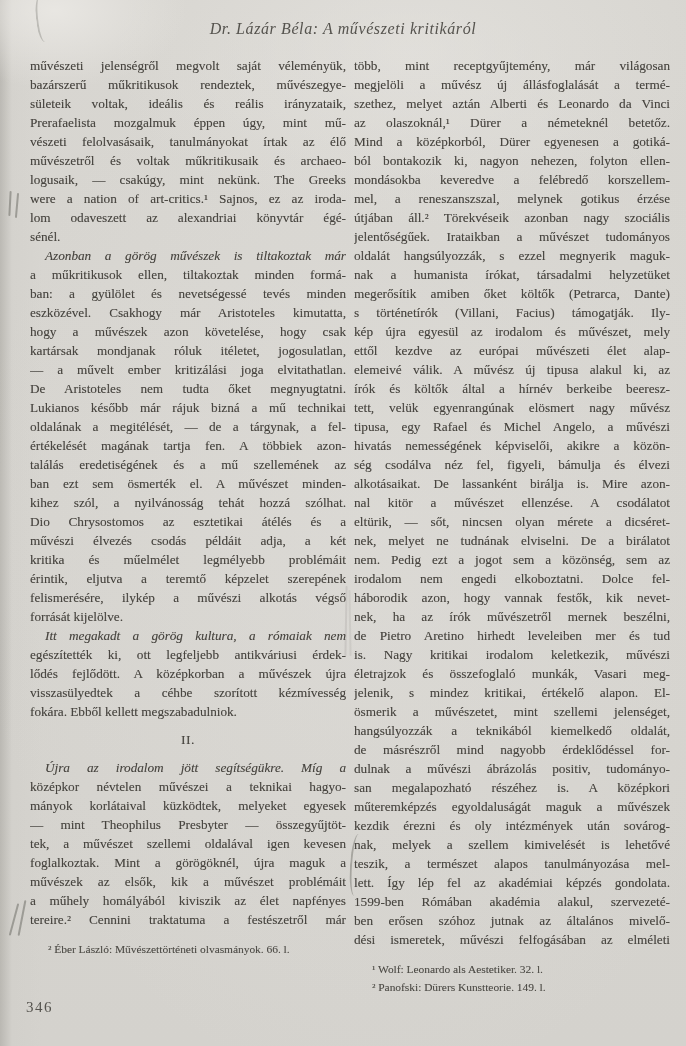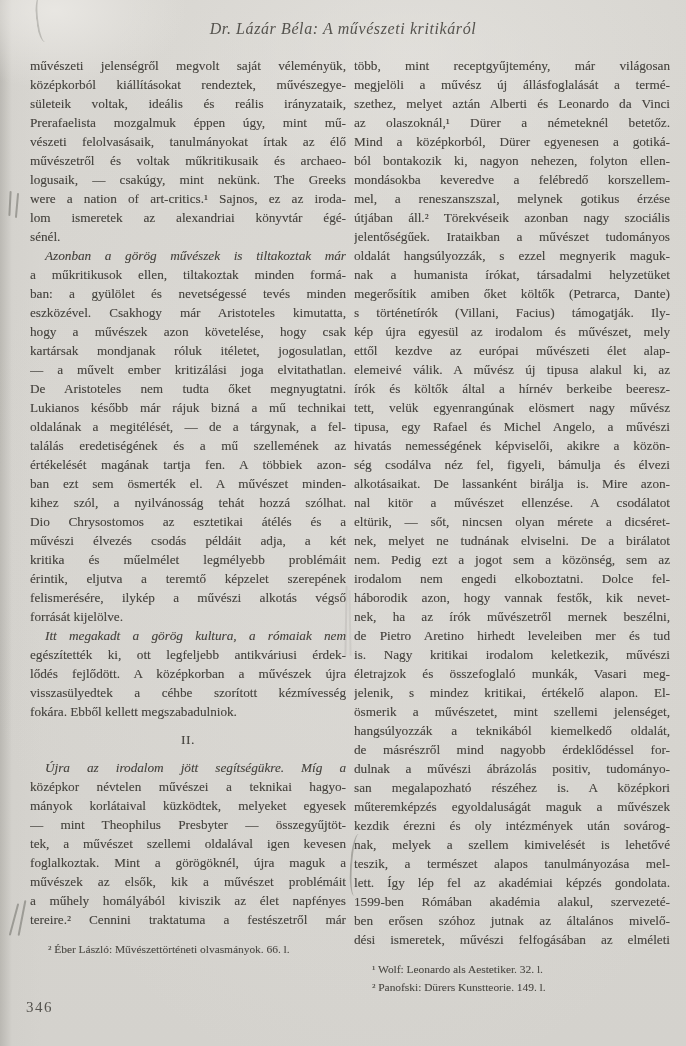"középkorból kiállításokat rendeztek," div.line { text: középkorból kiállításokat -> bazárszerű műkritikusok }
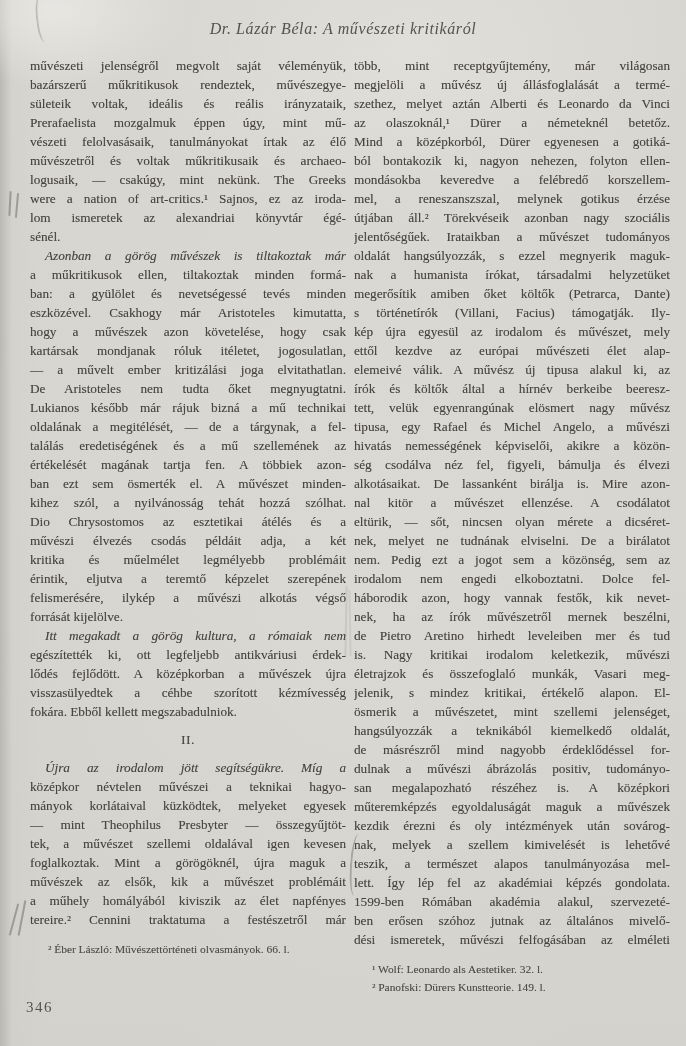"lom ismeretek az alexandriai könyvtár" div.line { text: ismeretek -> odaveszett }
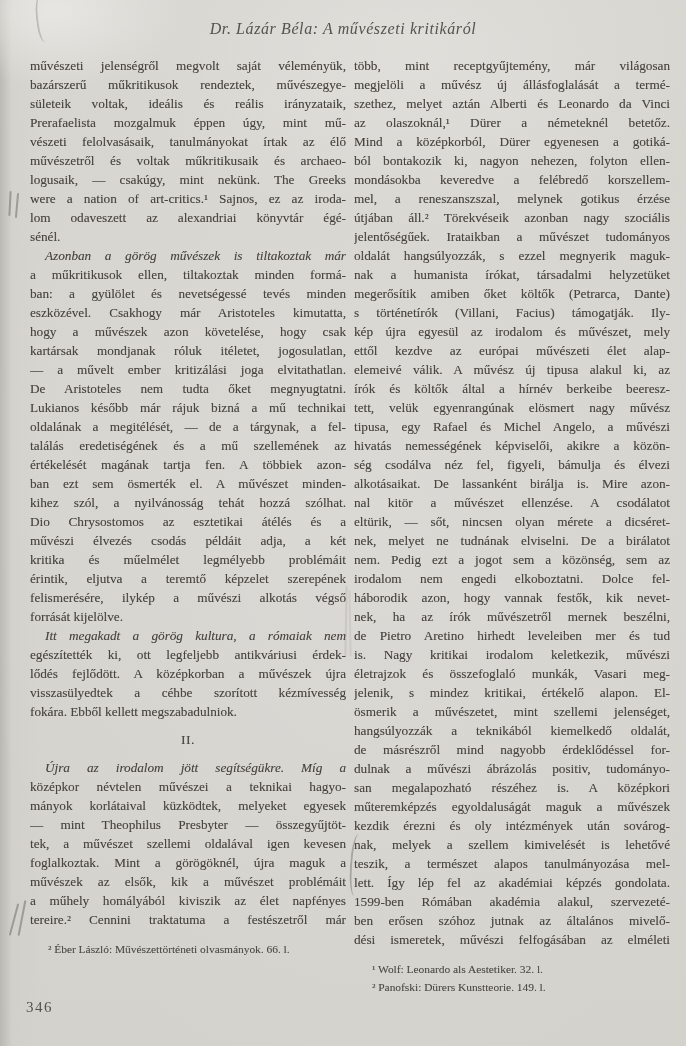"találás eredetiségének és a mű" div.line { order: before "értékelését magának tartja fen. A" -> after "értékelését magának tartja fen. A" }
